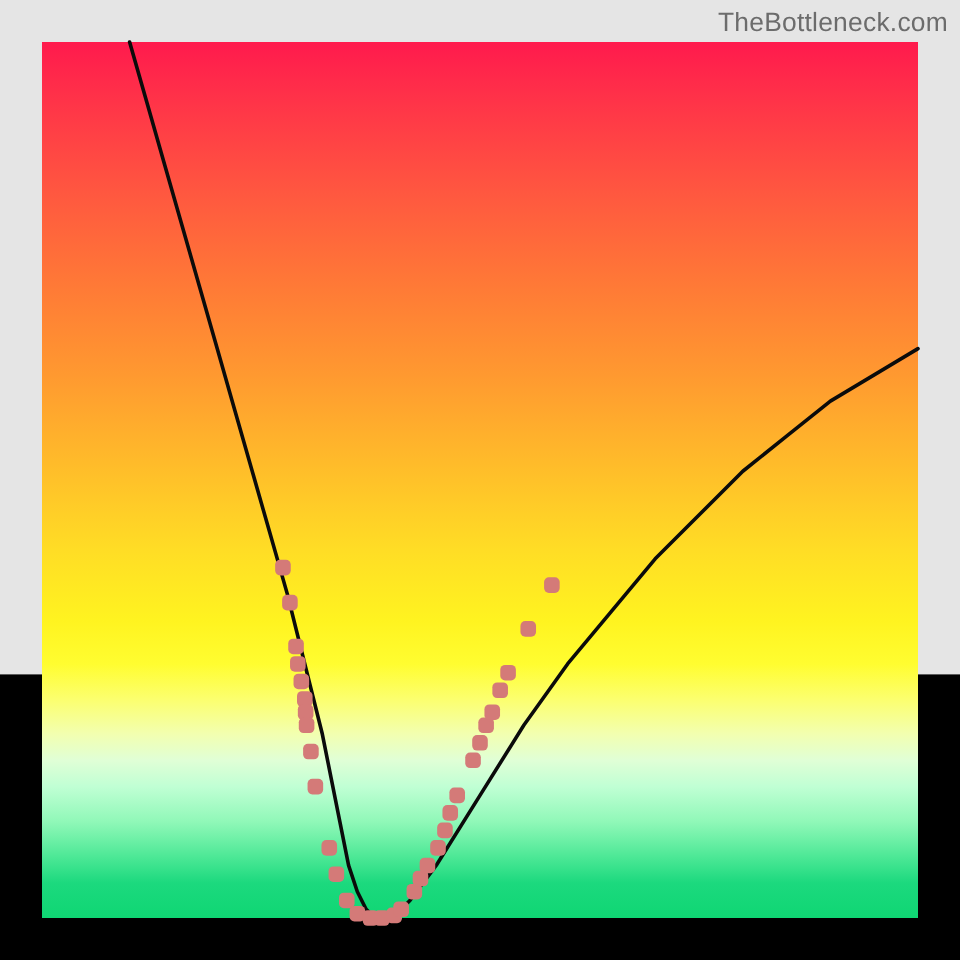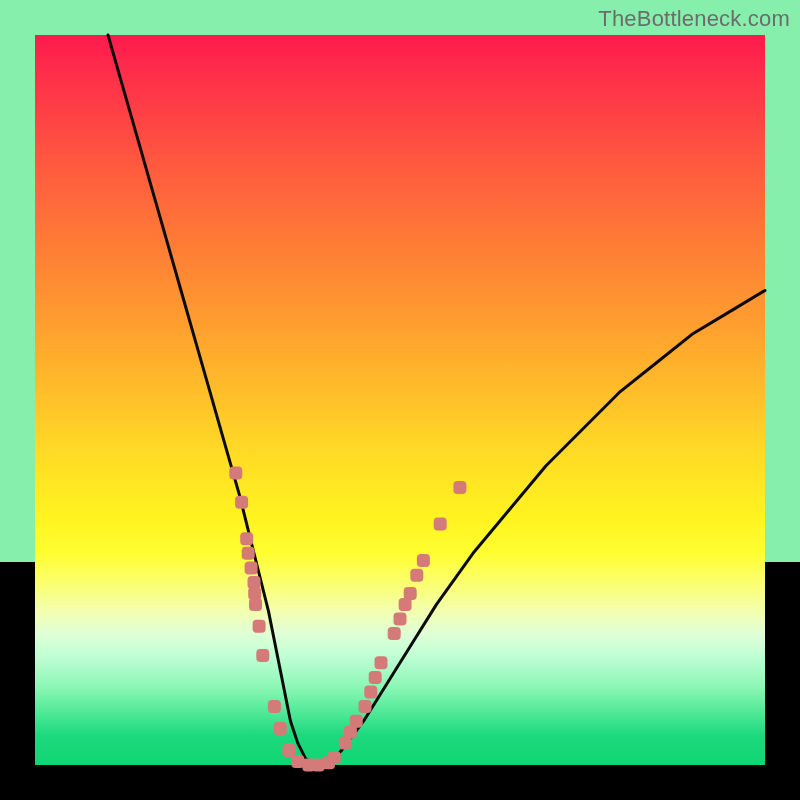"TheBottleneck.com" .frame { background: #86efac -> #e5e5e5 }
